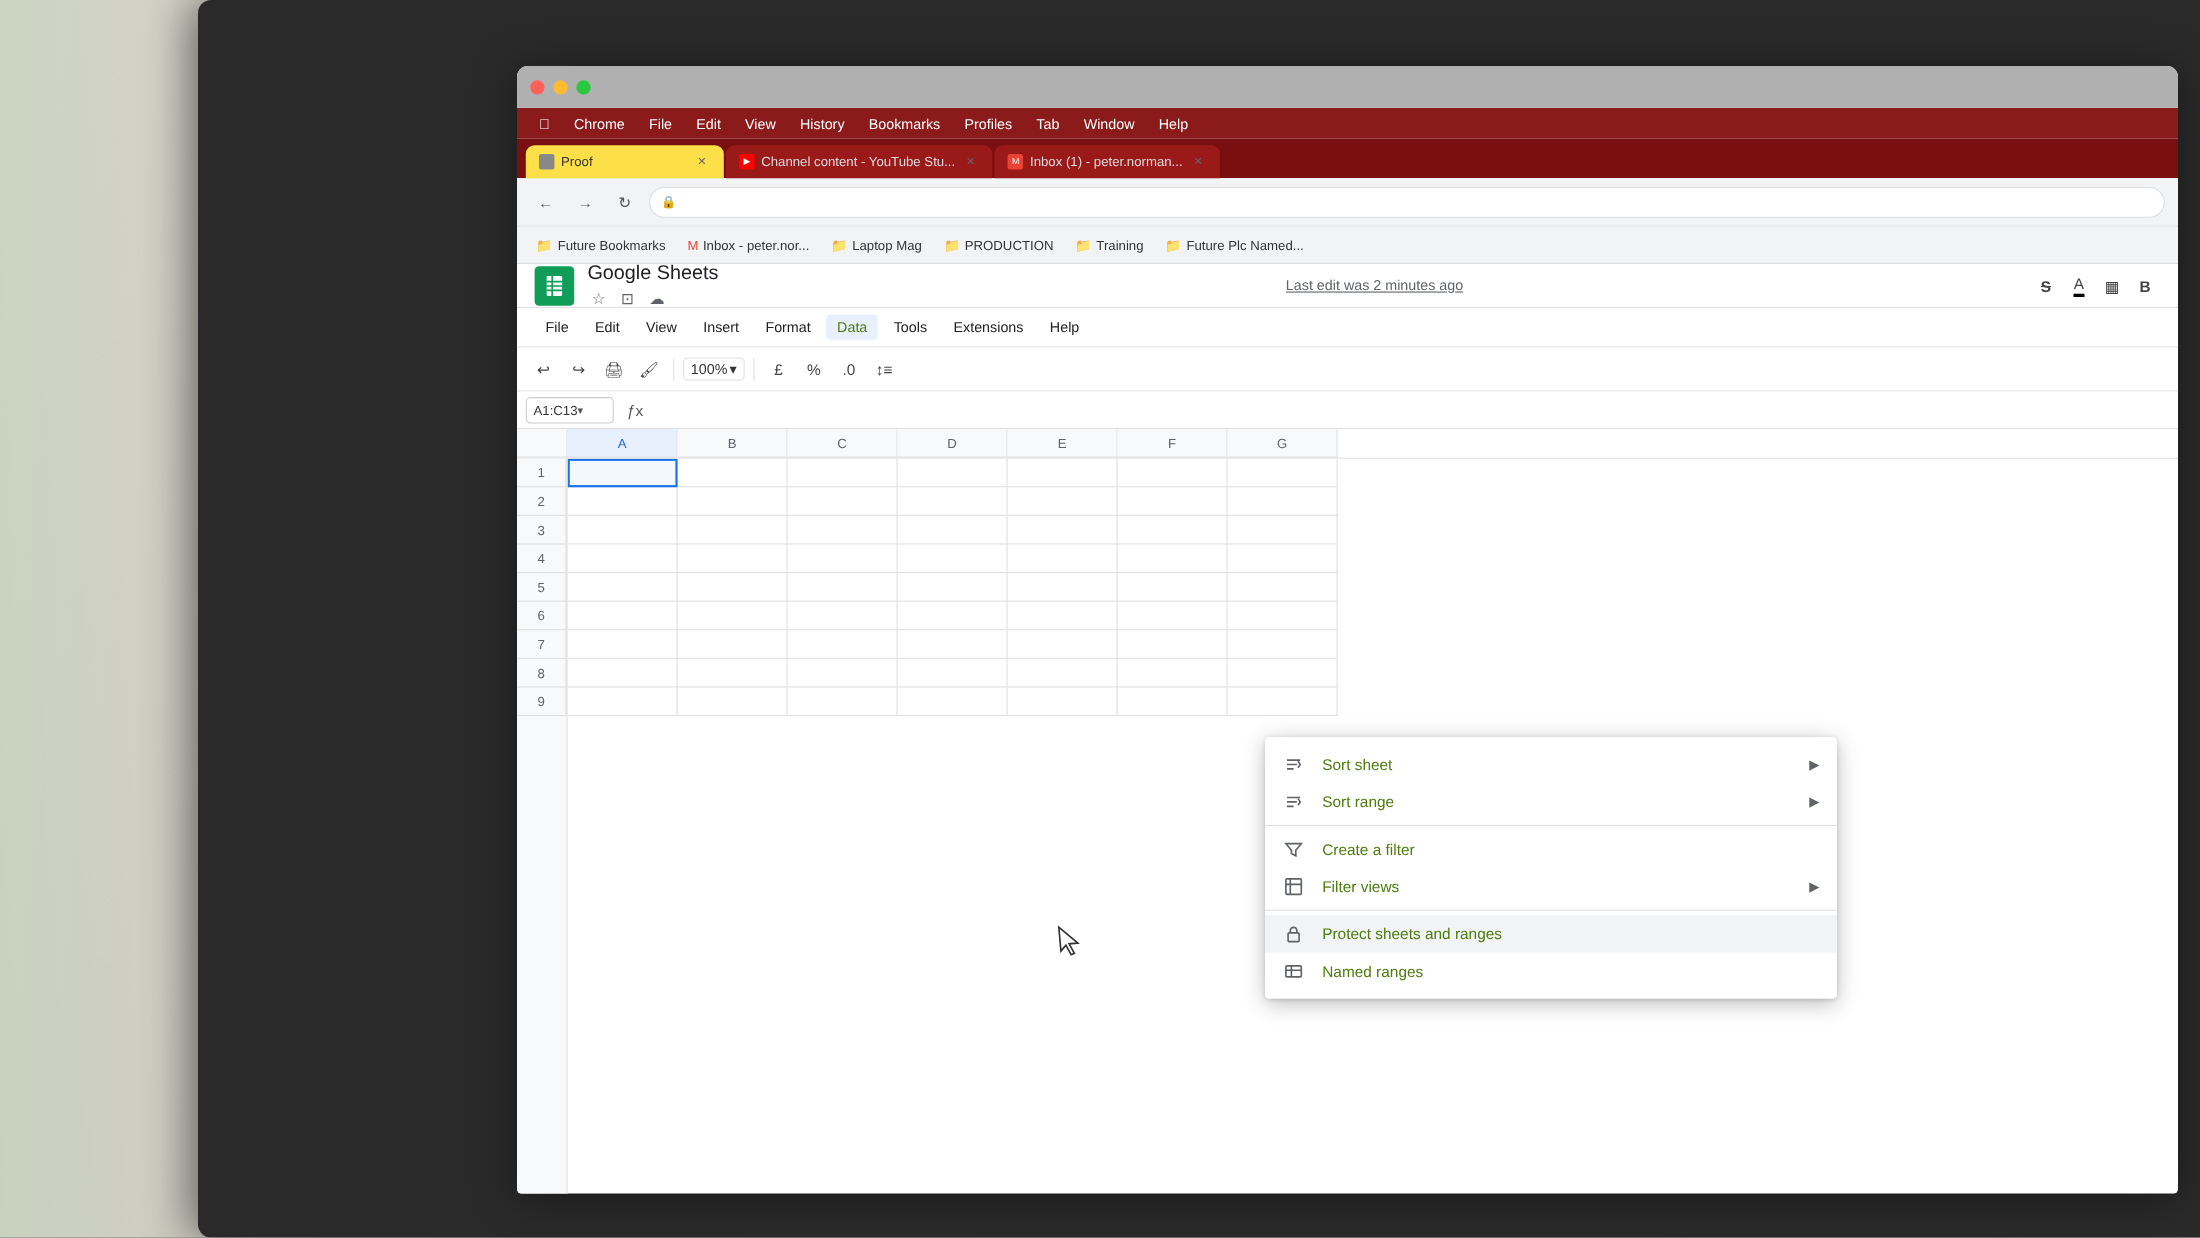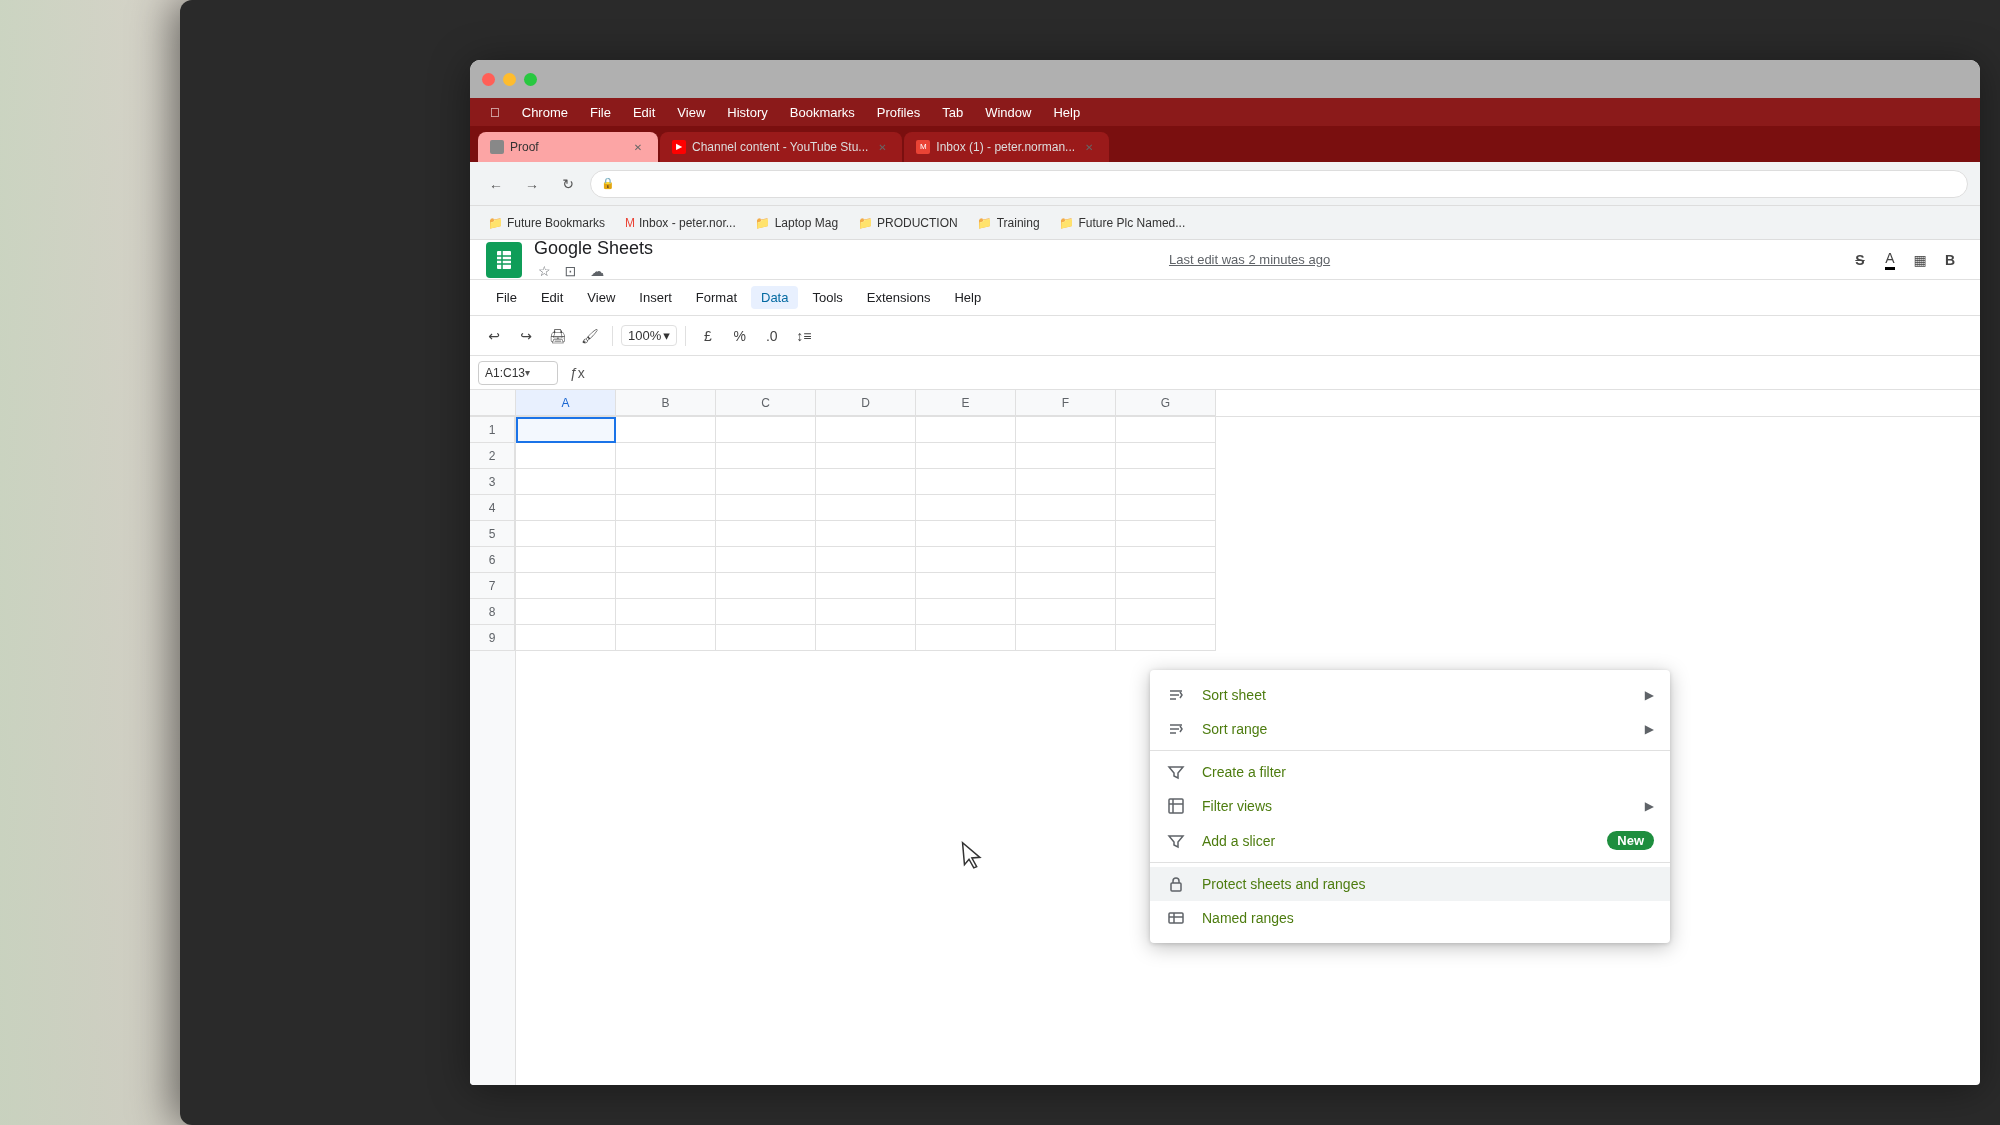"Proof" .tab { background: #fca5a5 -> #fde047 }
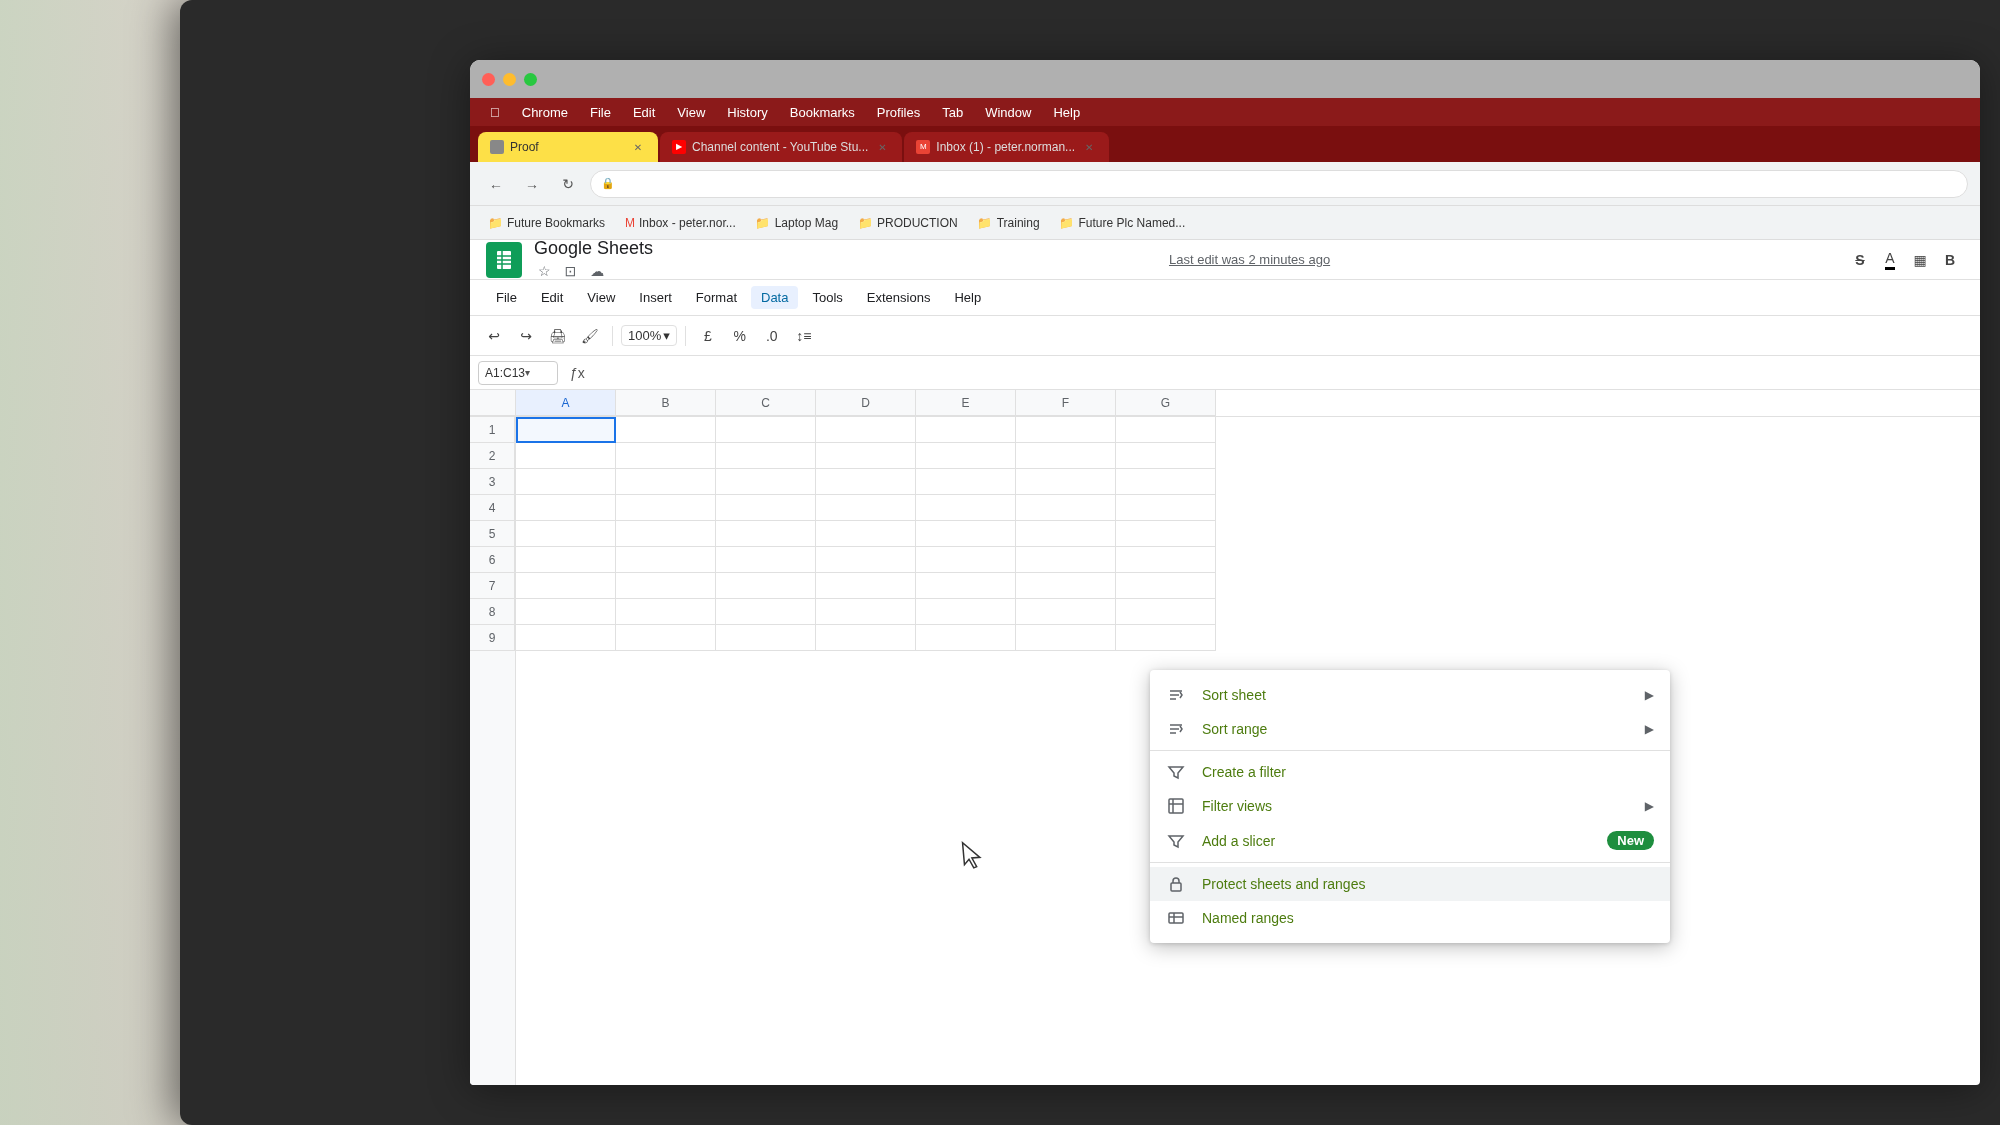"Data" .sheets-menu-item.active { color: #0369a1 -> #4d7c0f }
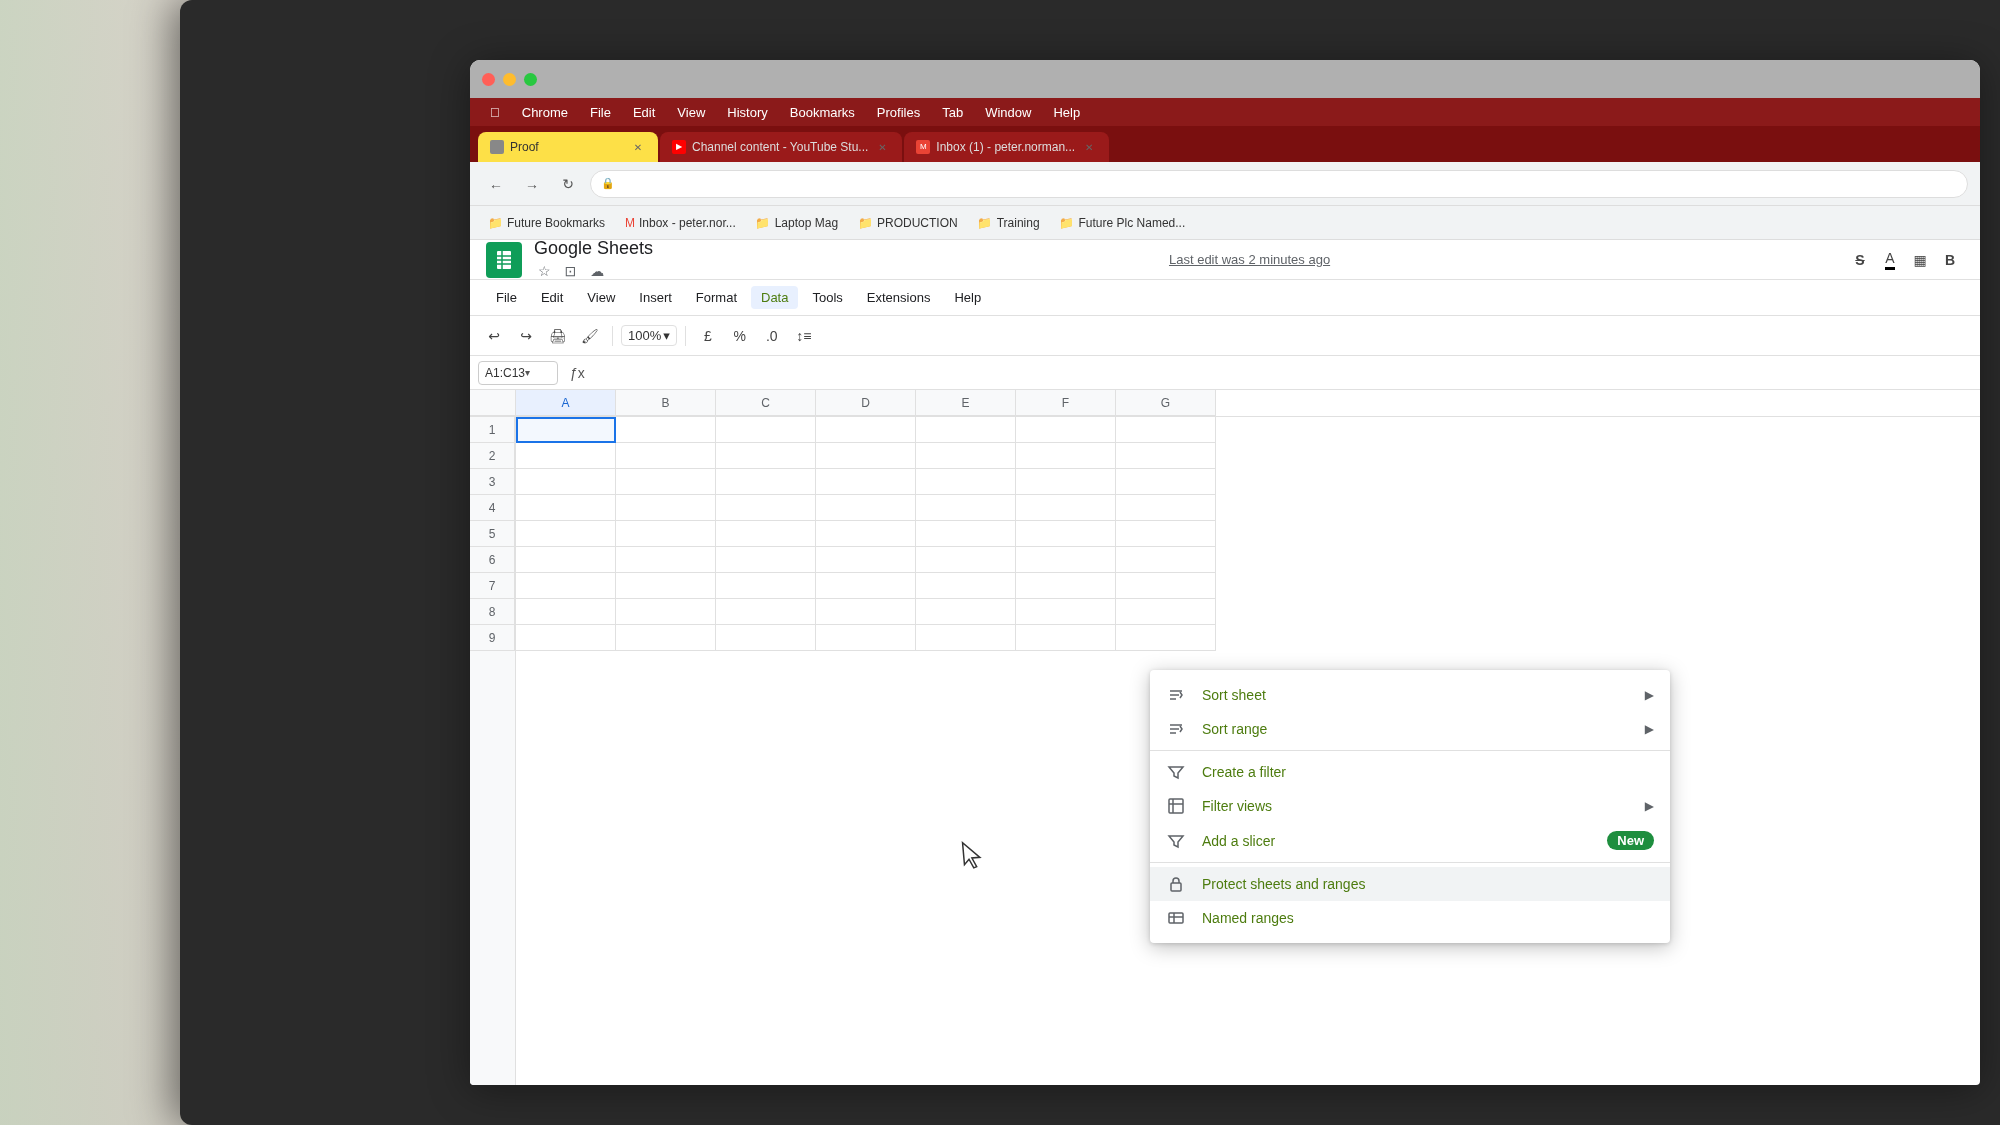"Add a slicer" div.menu-row { html: <div> <div> <svg> <path></path> </svg> </div> <span>Add a slicer</span> <span>New</span> </div> -> none }
